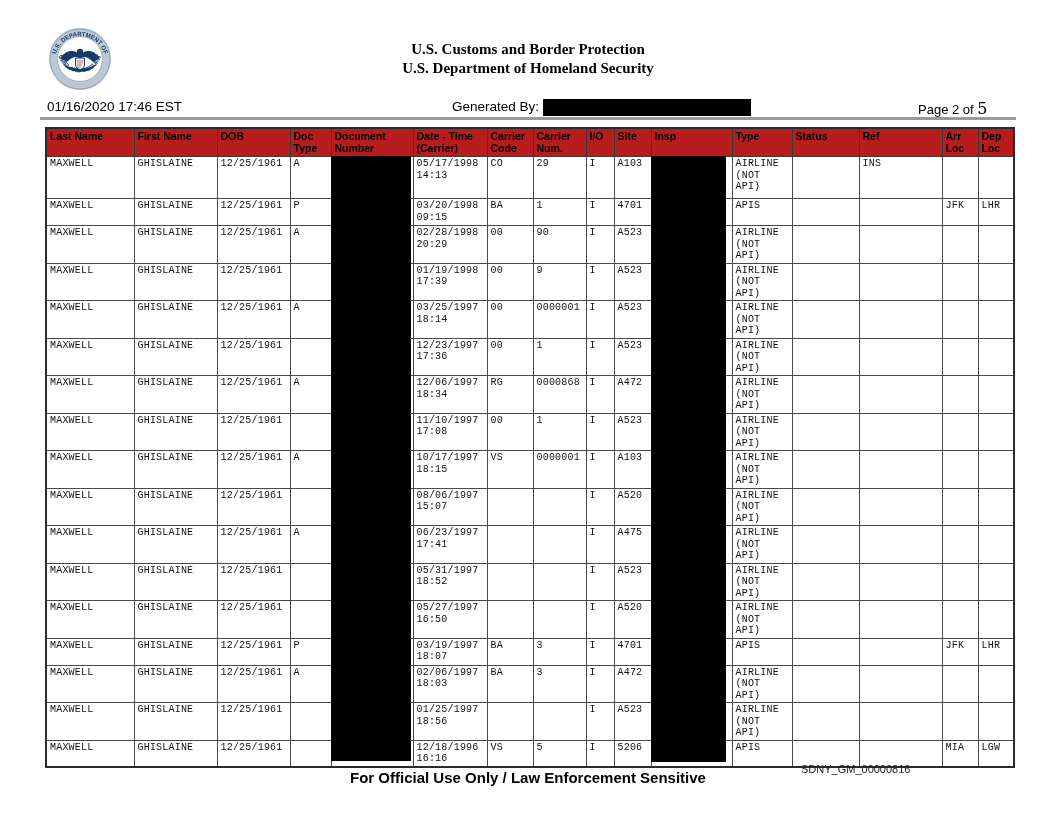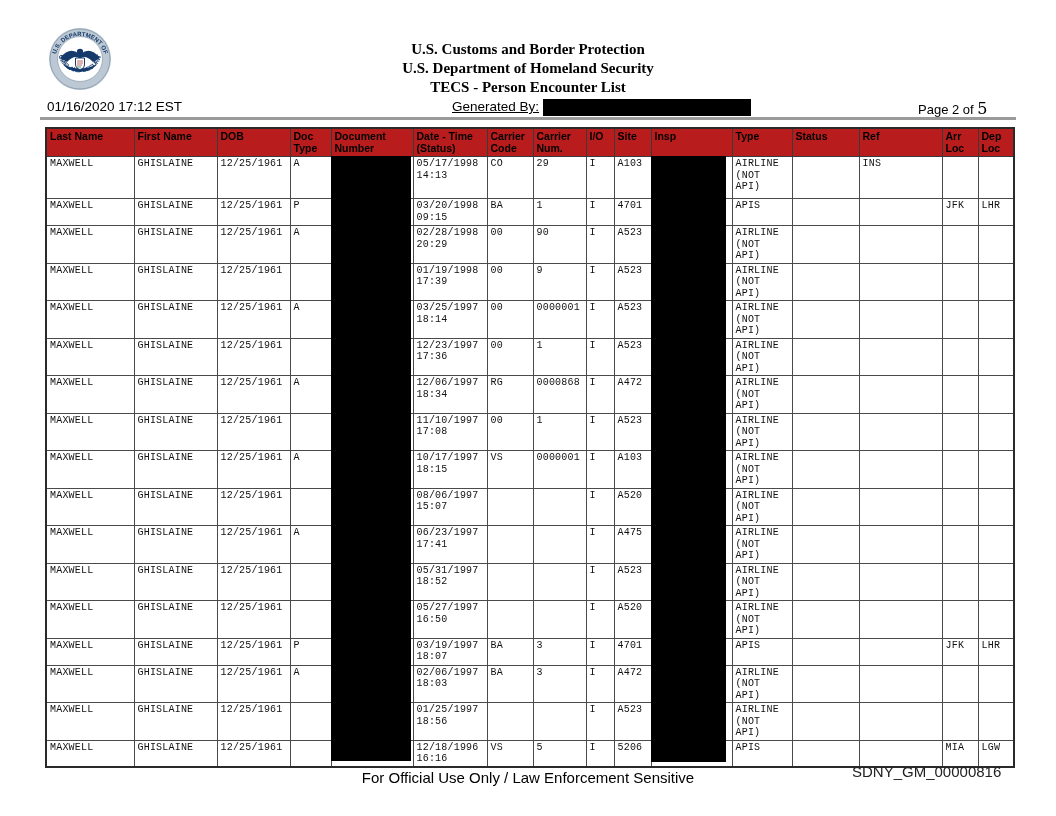"TECS - Person Encounter List" div { html: <div>TECS - Person Encounter List</div> -> none }
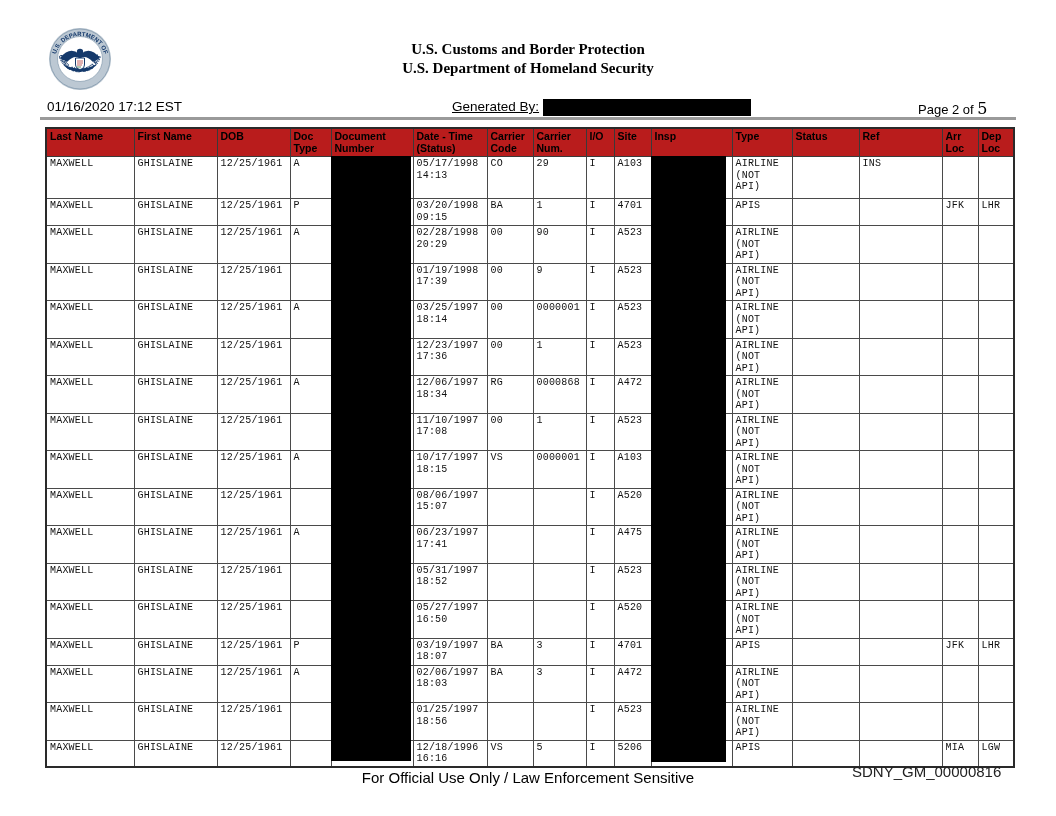"01/16/2020 17:12 EST" div.info-date { text: 17:12 -> 17:46 }
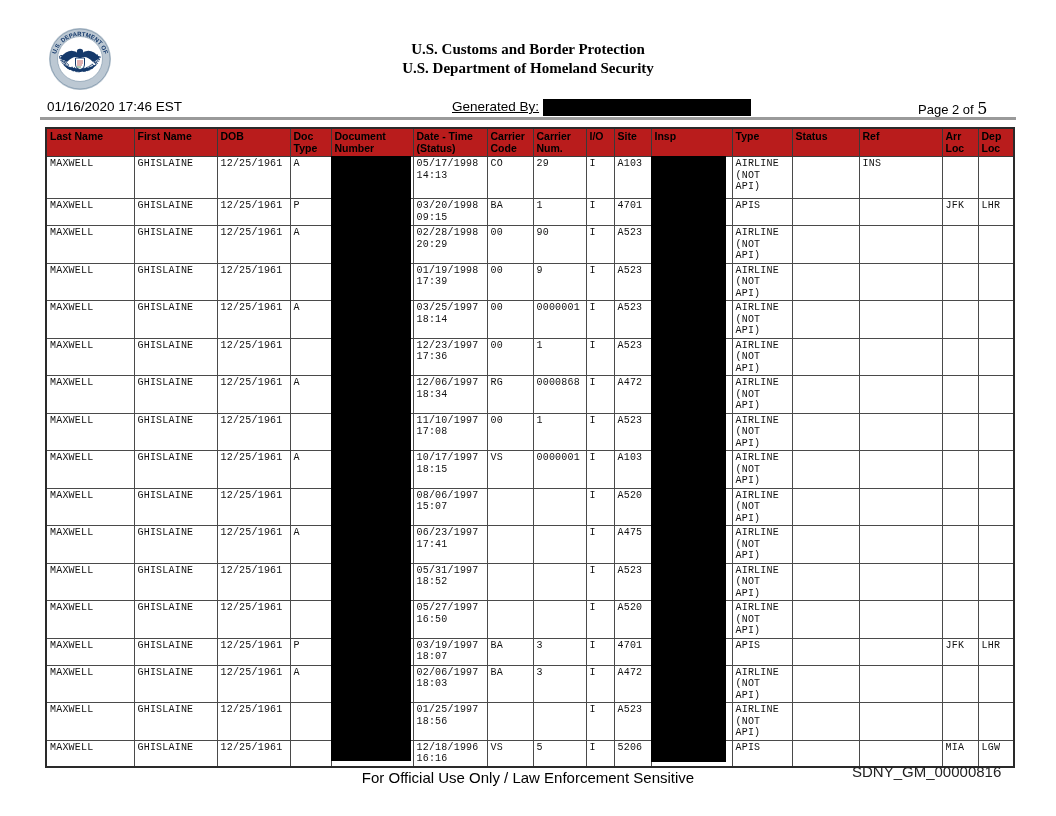"Generated By:" .generated { text-decoration: underline -> none }
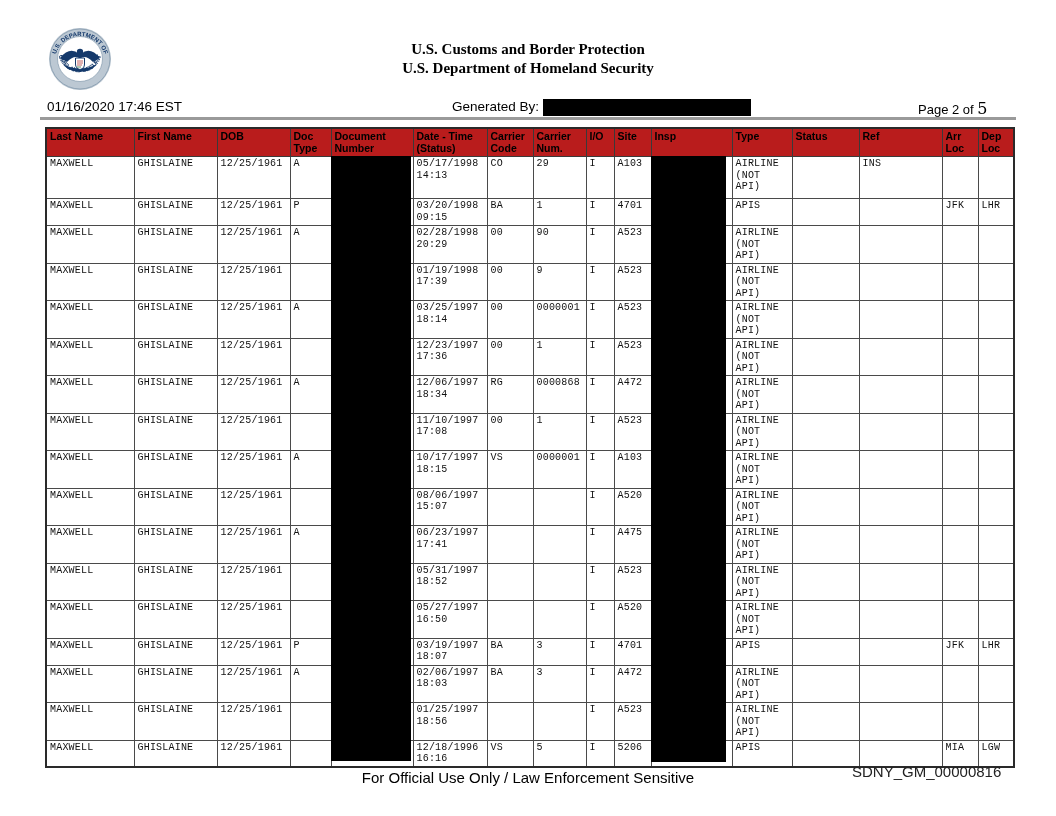"Date - Time (Status)" th { text: Status -> Carrier }
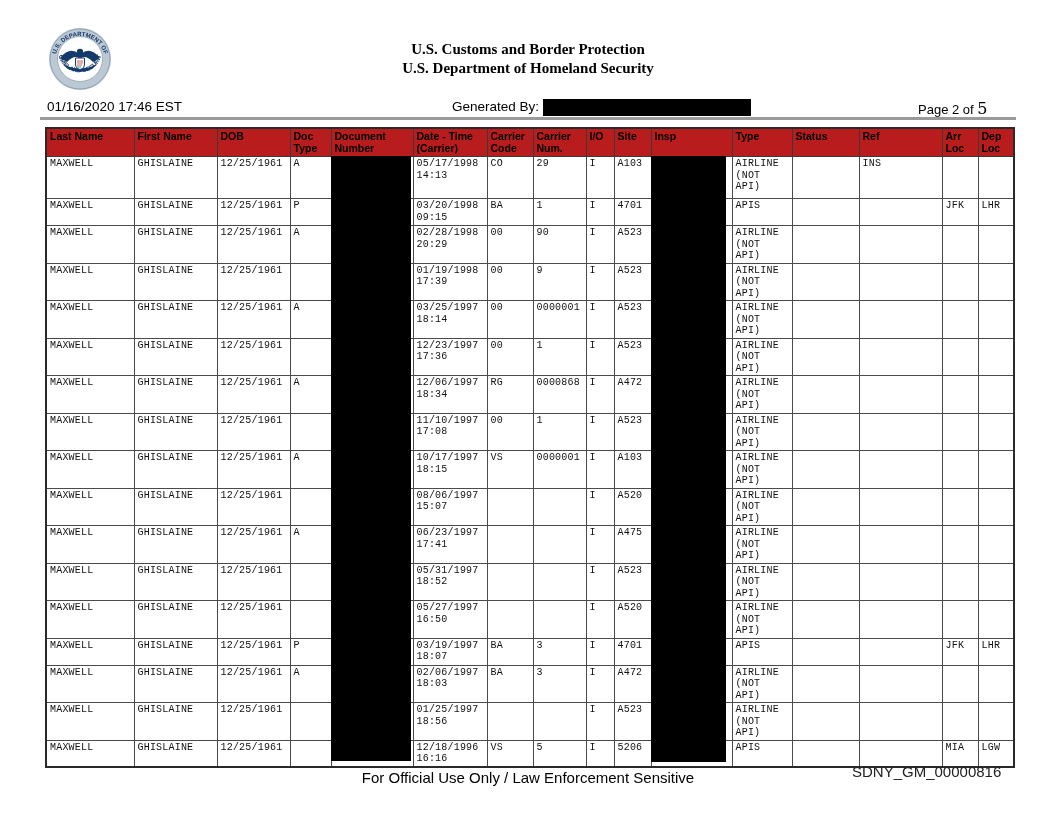"For Official Use Only /" .foul { font-weight: normal -> bold }
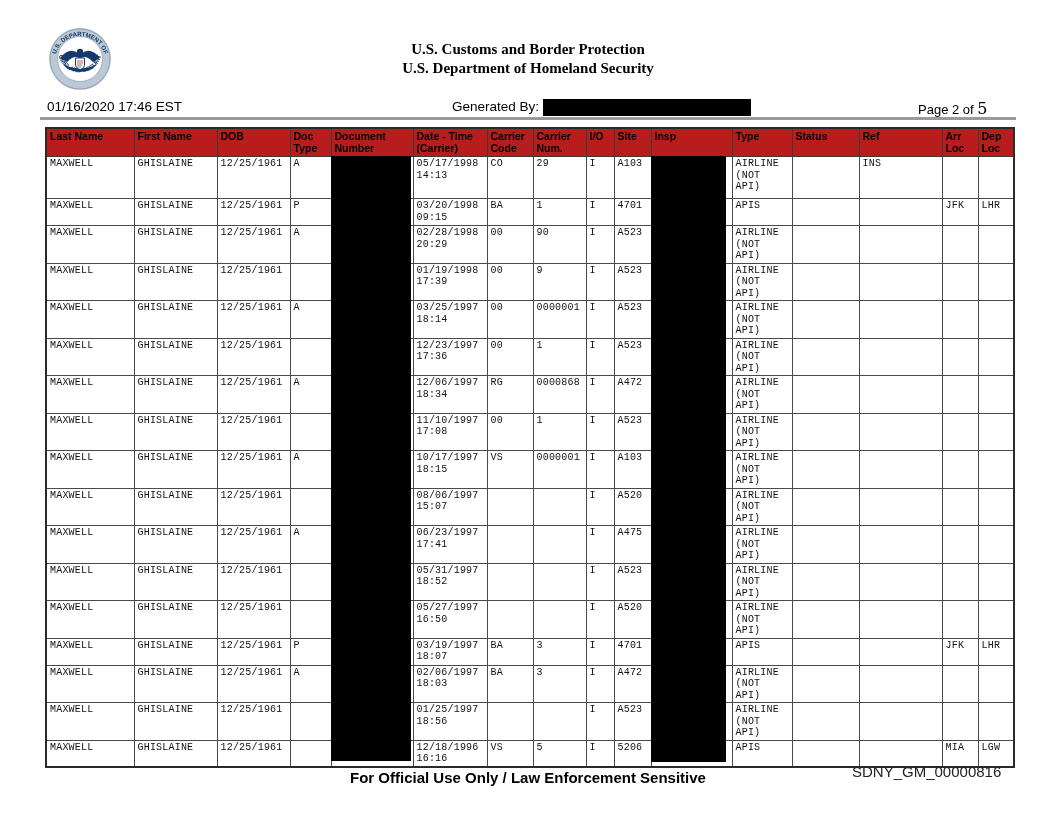"SDNY_GM_00000816" .bates { font-size: 15px -> 11px; left: 852px -> 801px }
